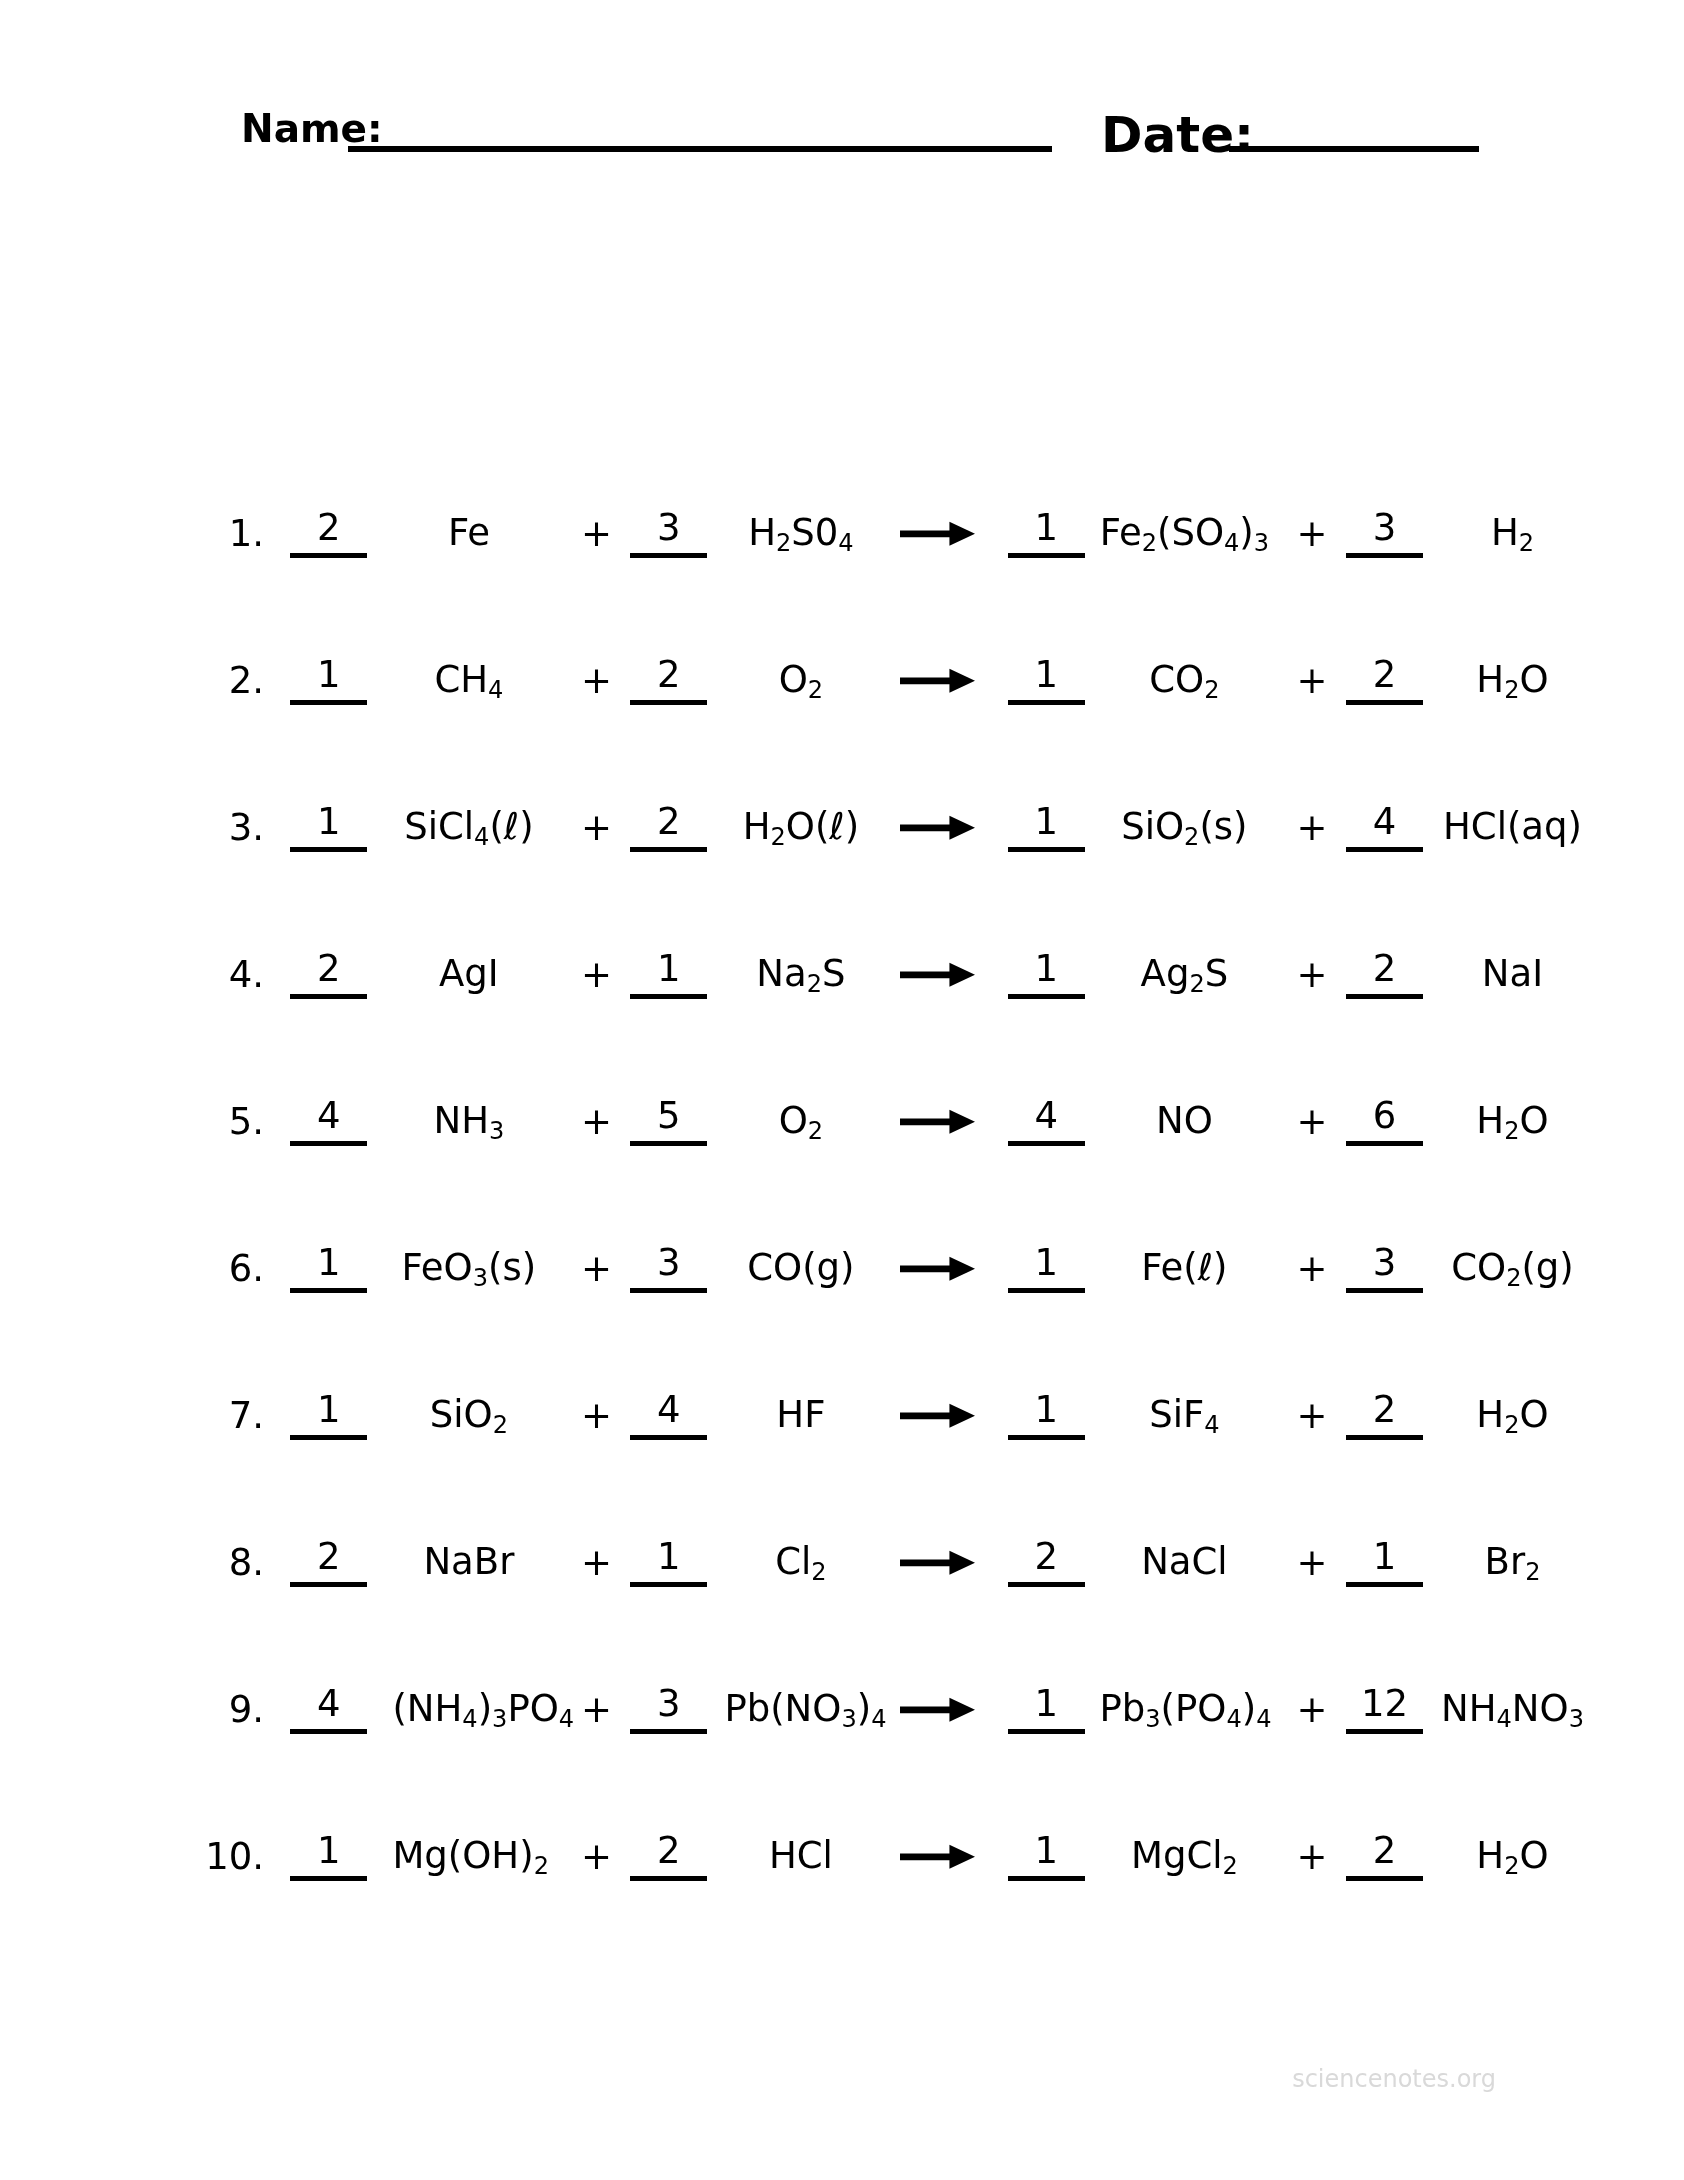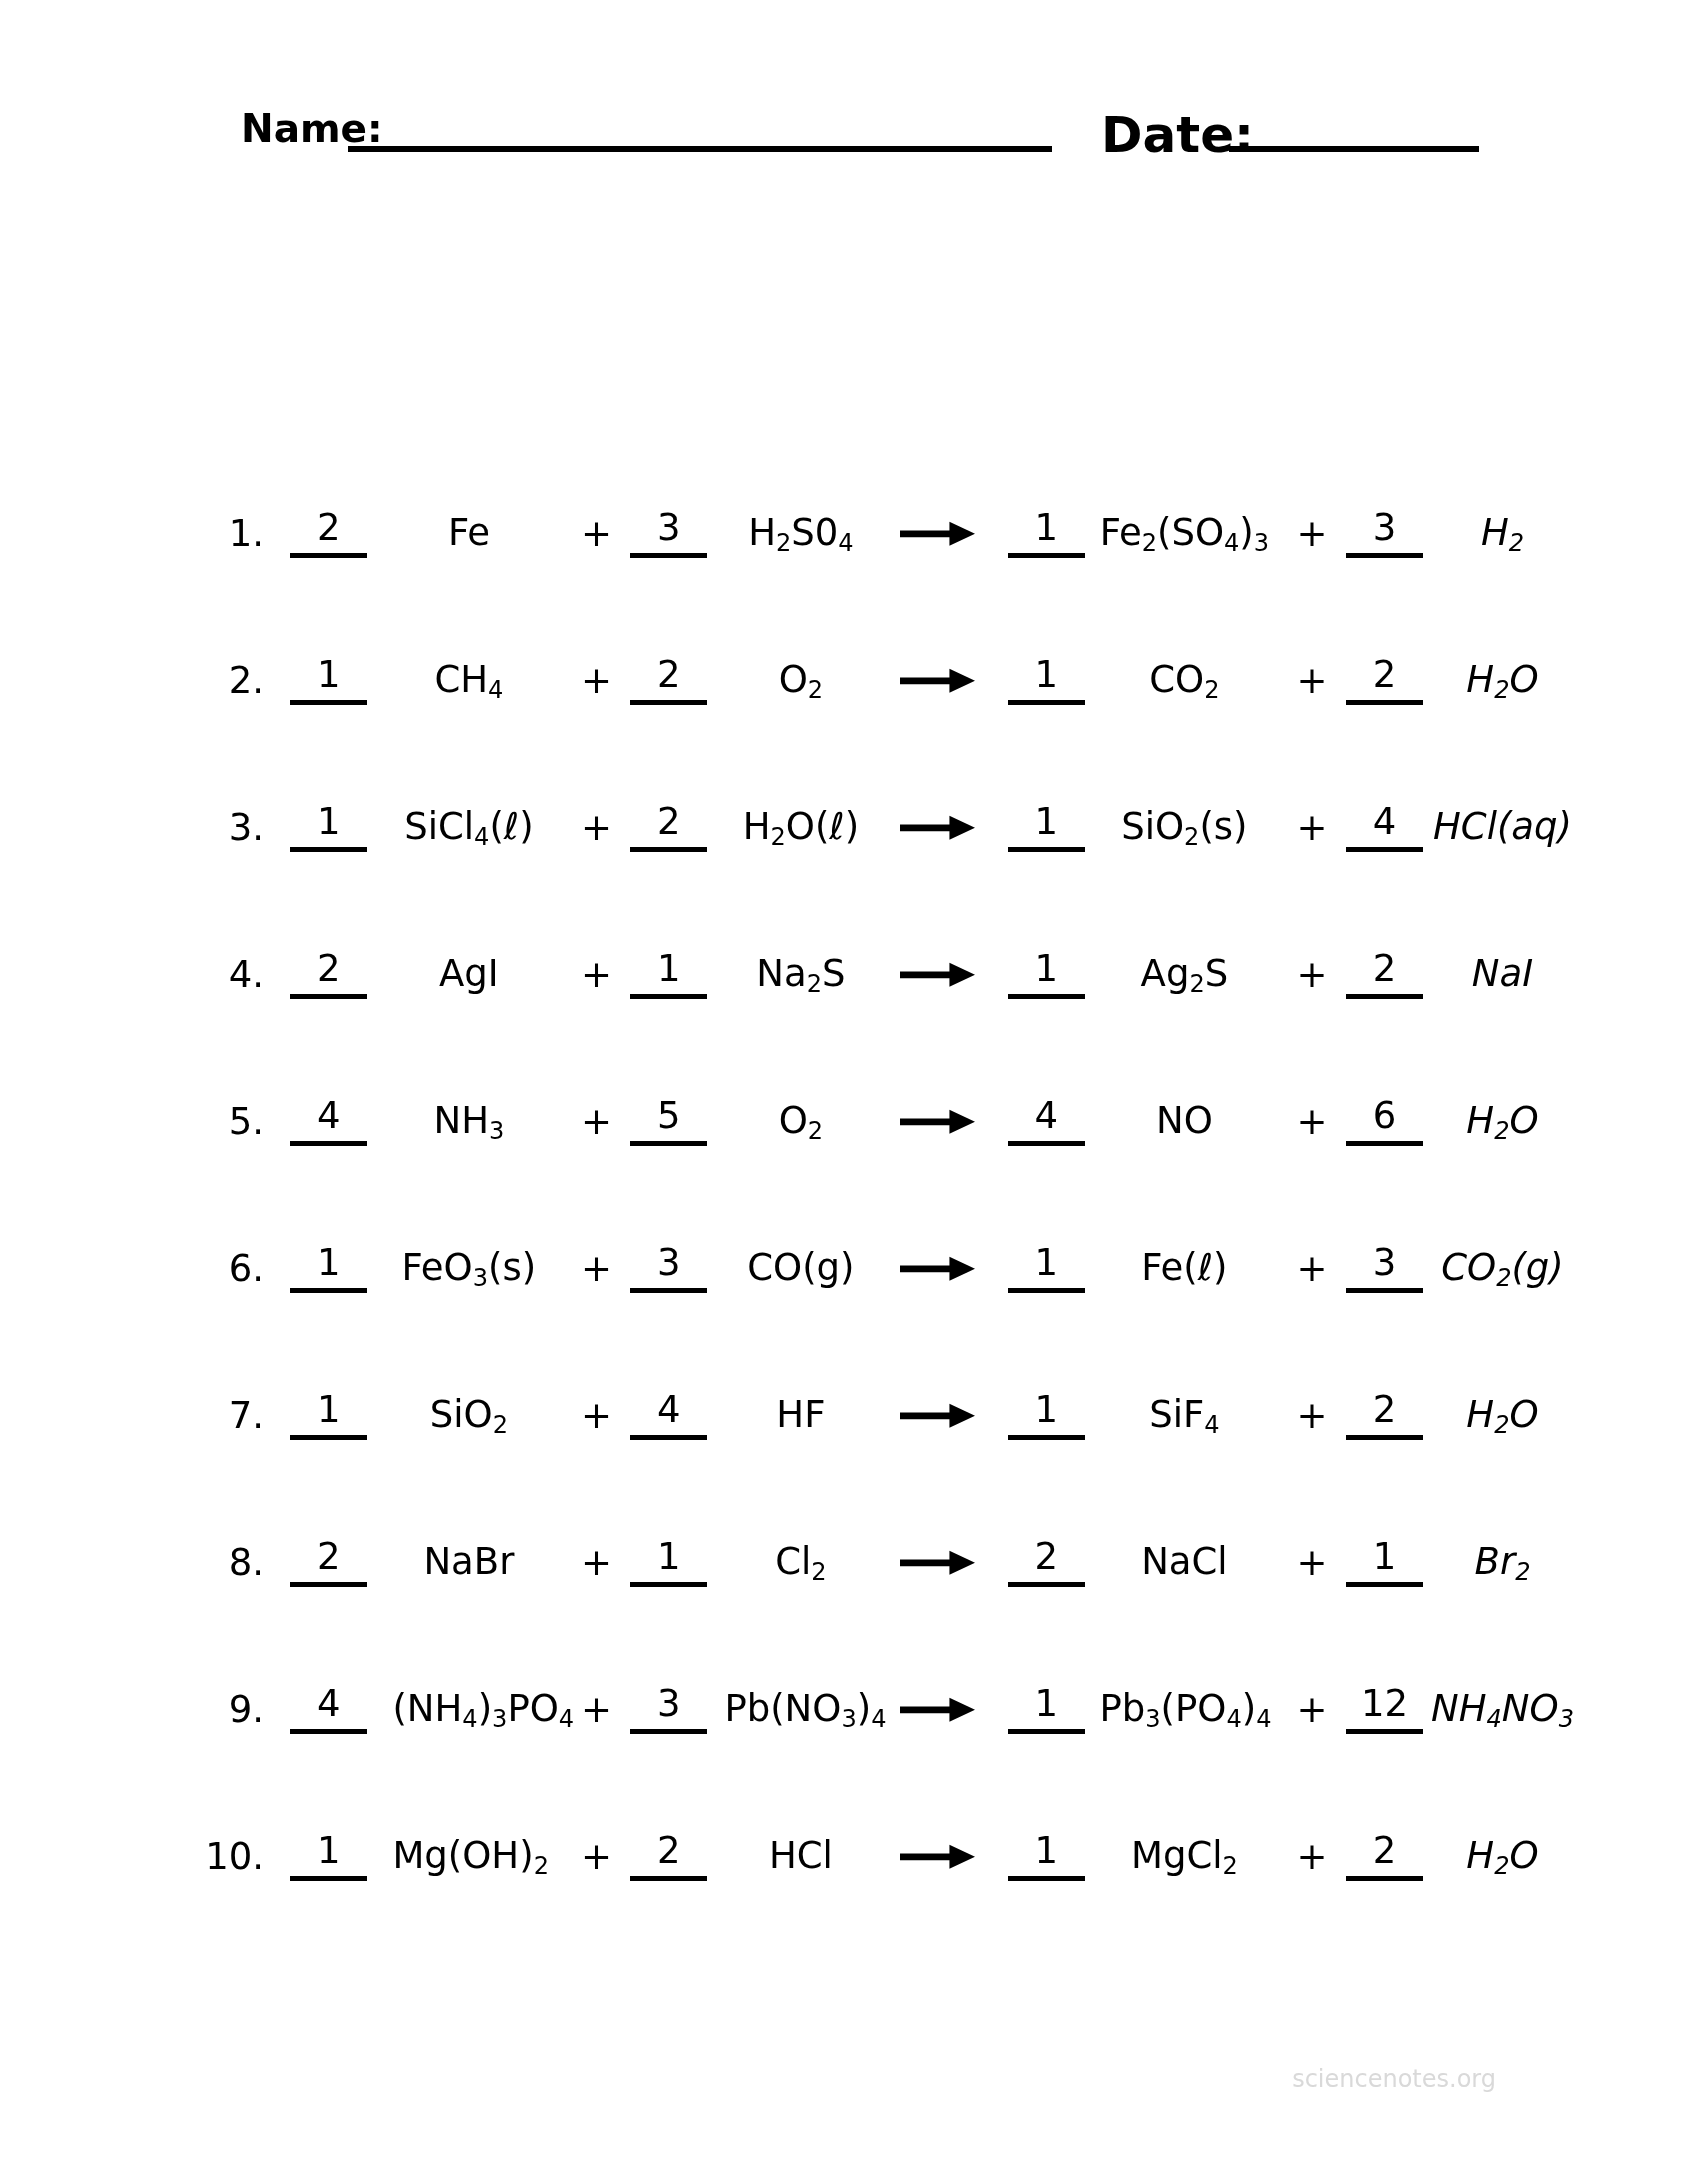"H2" .f4 { font-style: italic -> none; margin-left: 3px -> 13px }
